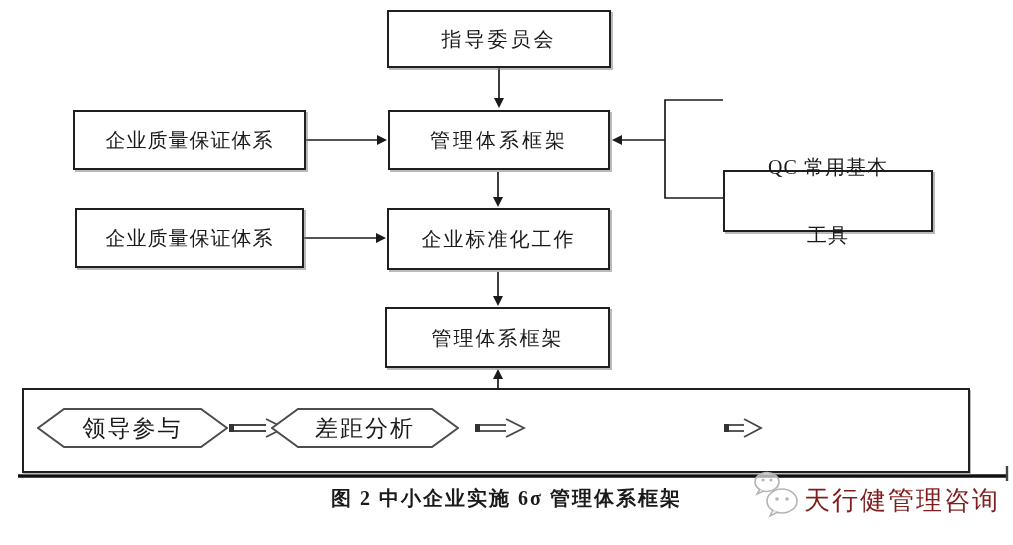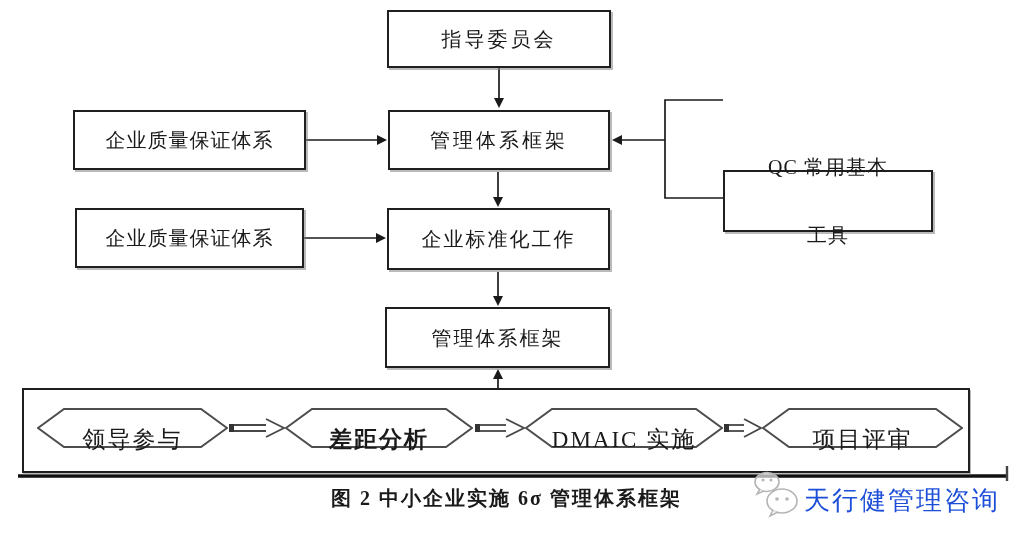"领导参与" .hex .hex-label { margin-top: 11px -> none }
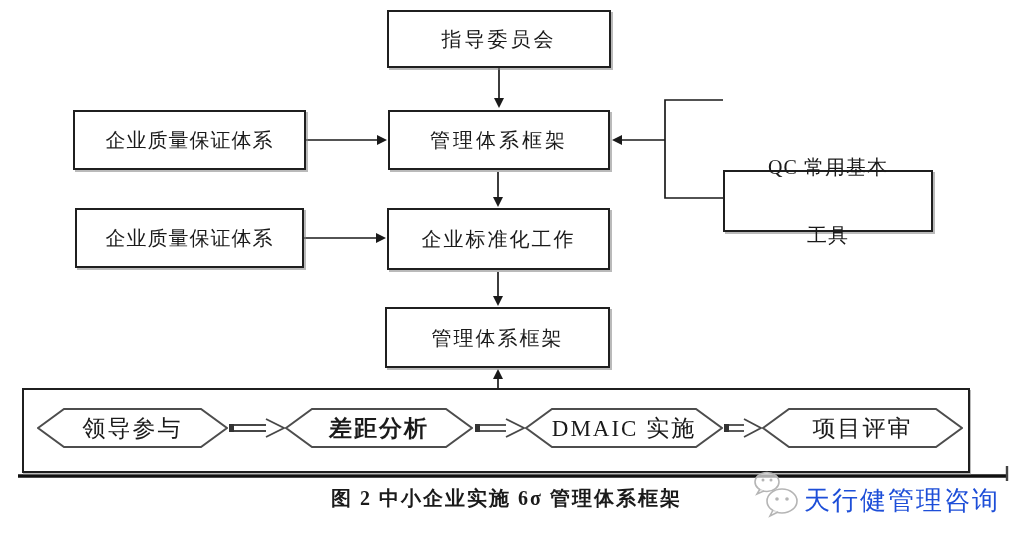"差距分析" div.hex { font-weight: bold -> none; left: 285px -> 271px }
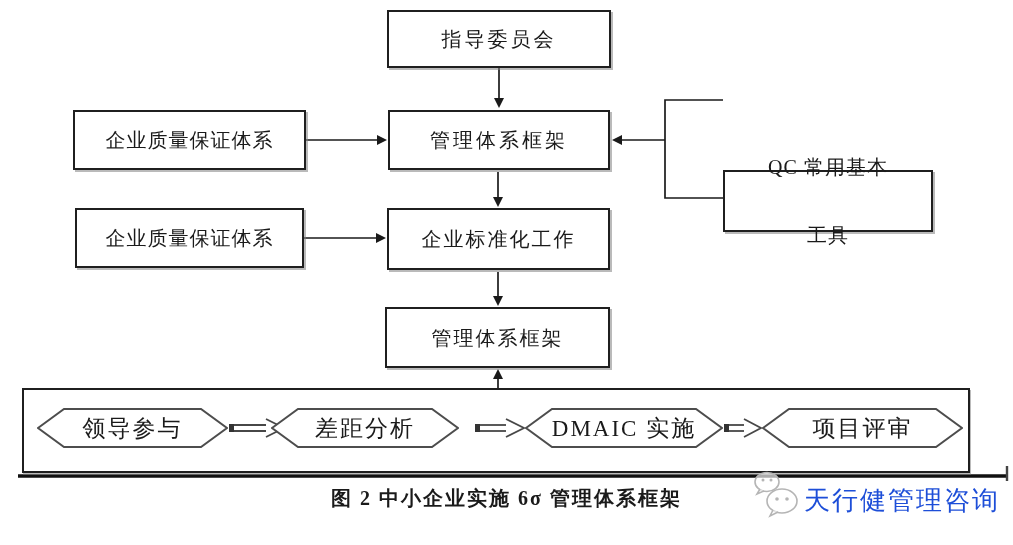"DMAIC 实施" div.hex { html: <div> <svg> <polygon></polygon> </svg> <span>DMAIC 实施</span> </div> -> none }
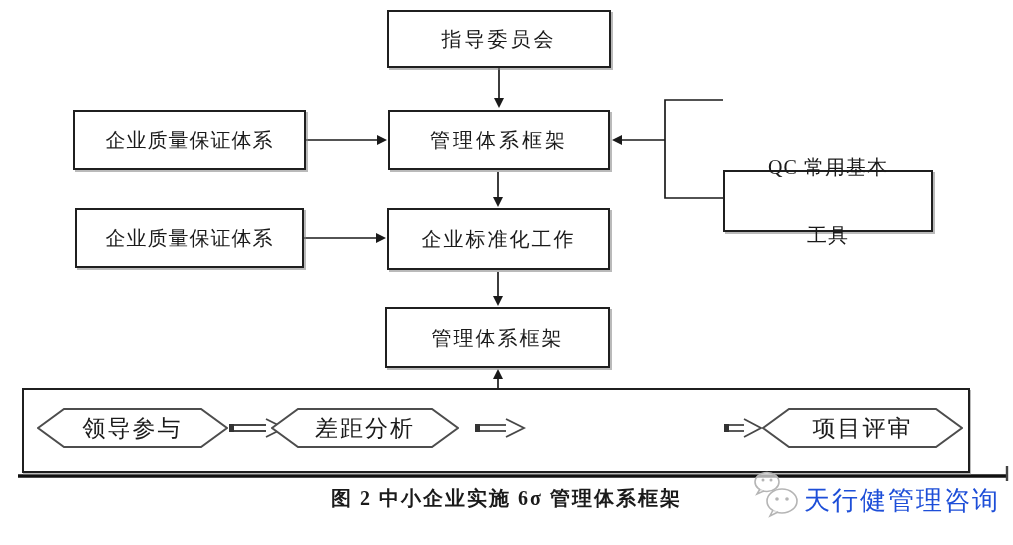"项目评审" div.hex { html: <div> <svg> <polygon></polygon> </svg> <span>项目评审</span> </div> -> none }
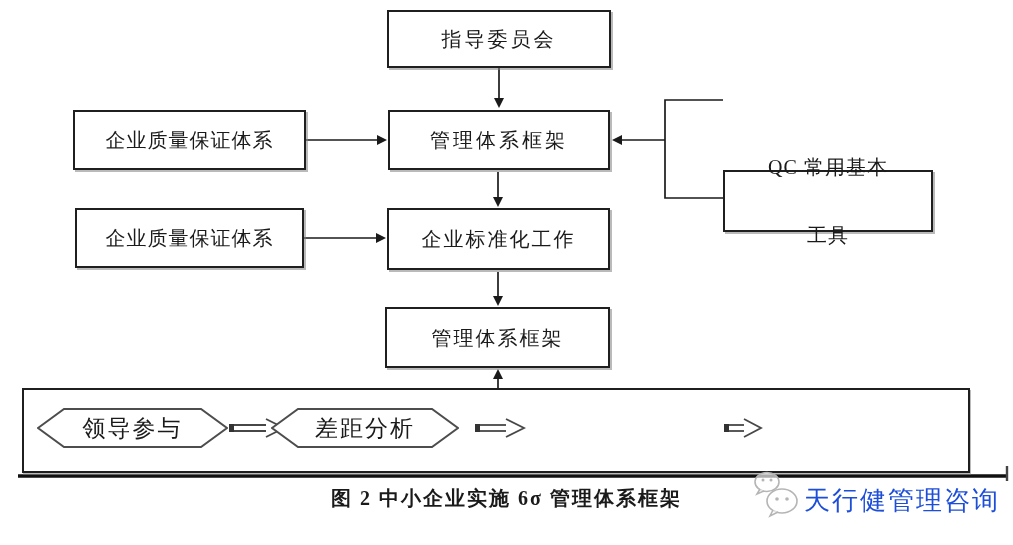"天行健管理咨询" .watermark { color: #1d4ed8 -> #7f1d1d }
